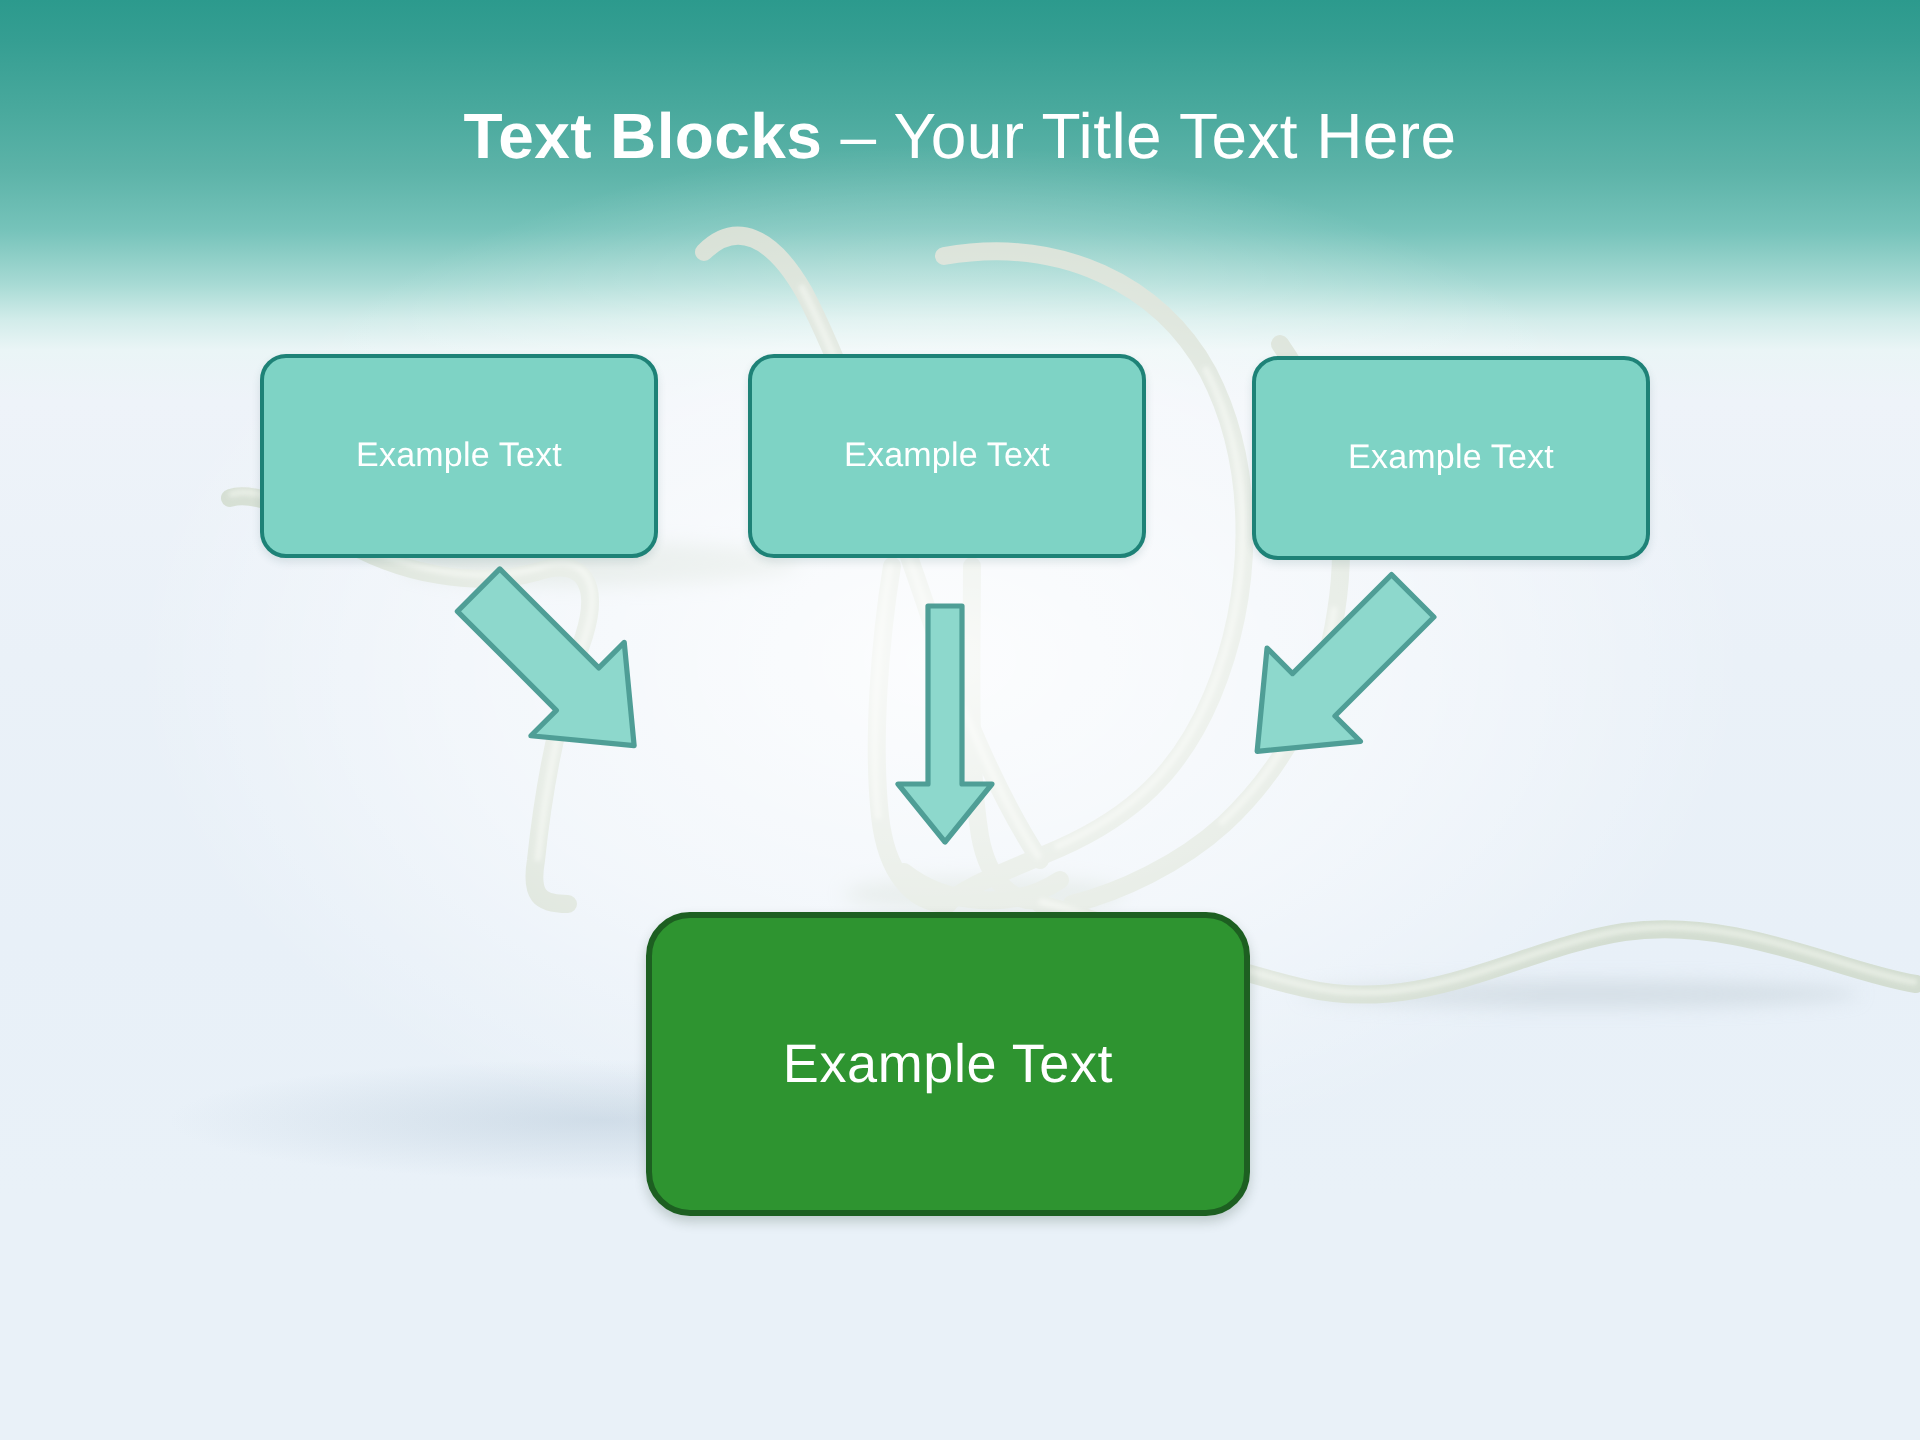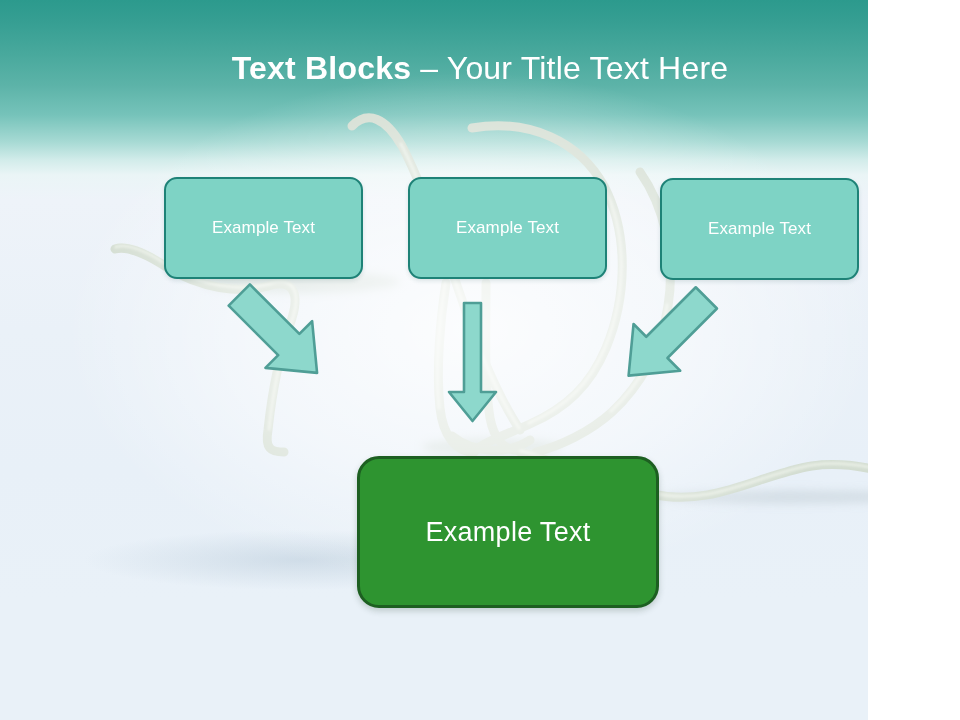"Text Blocks – Your Title" #slide { width: 868px -> 960px }
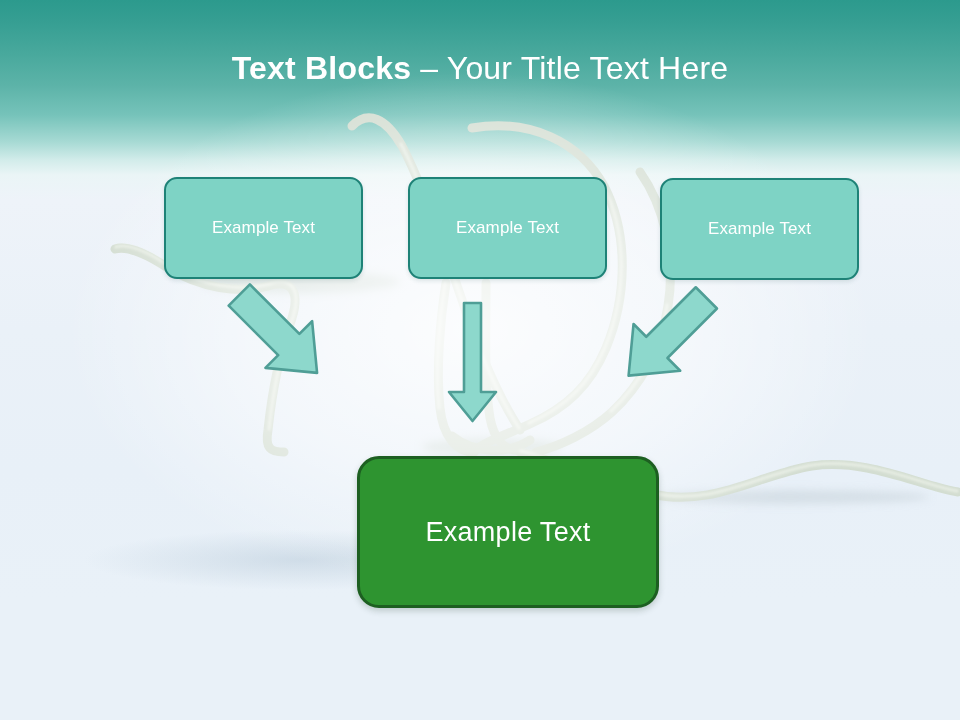"Example Text" .tbox { margin-left: 34px -> none }
